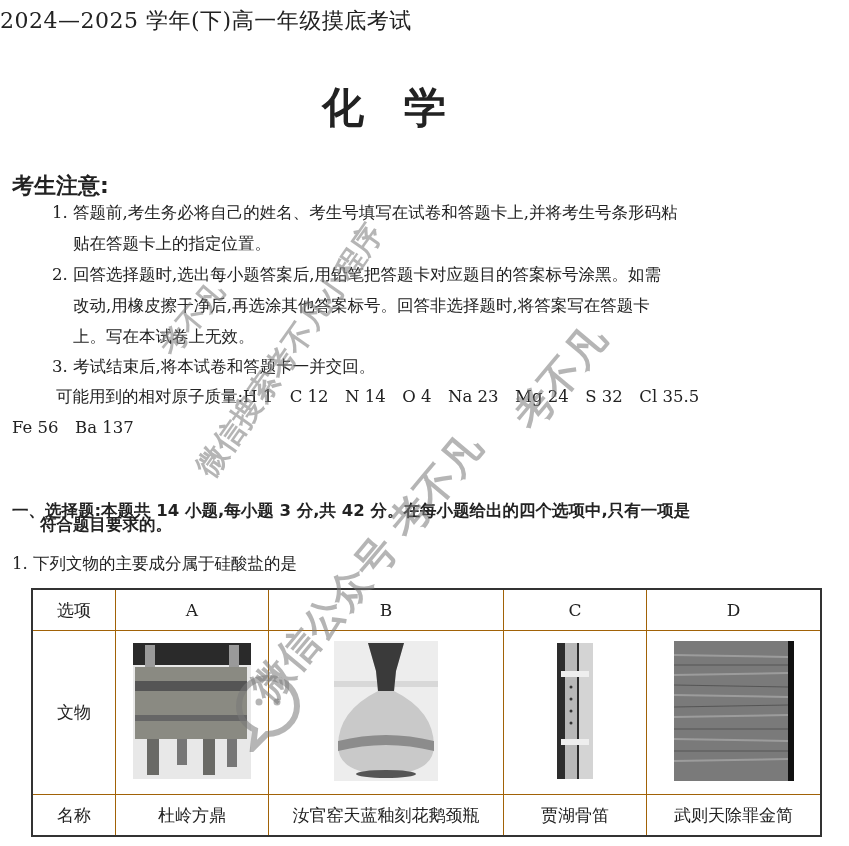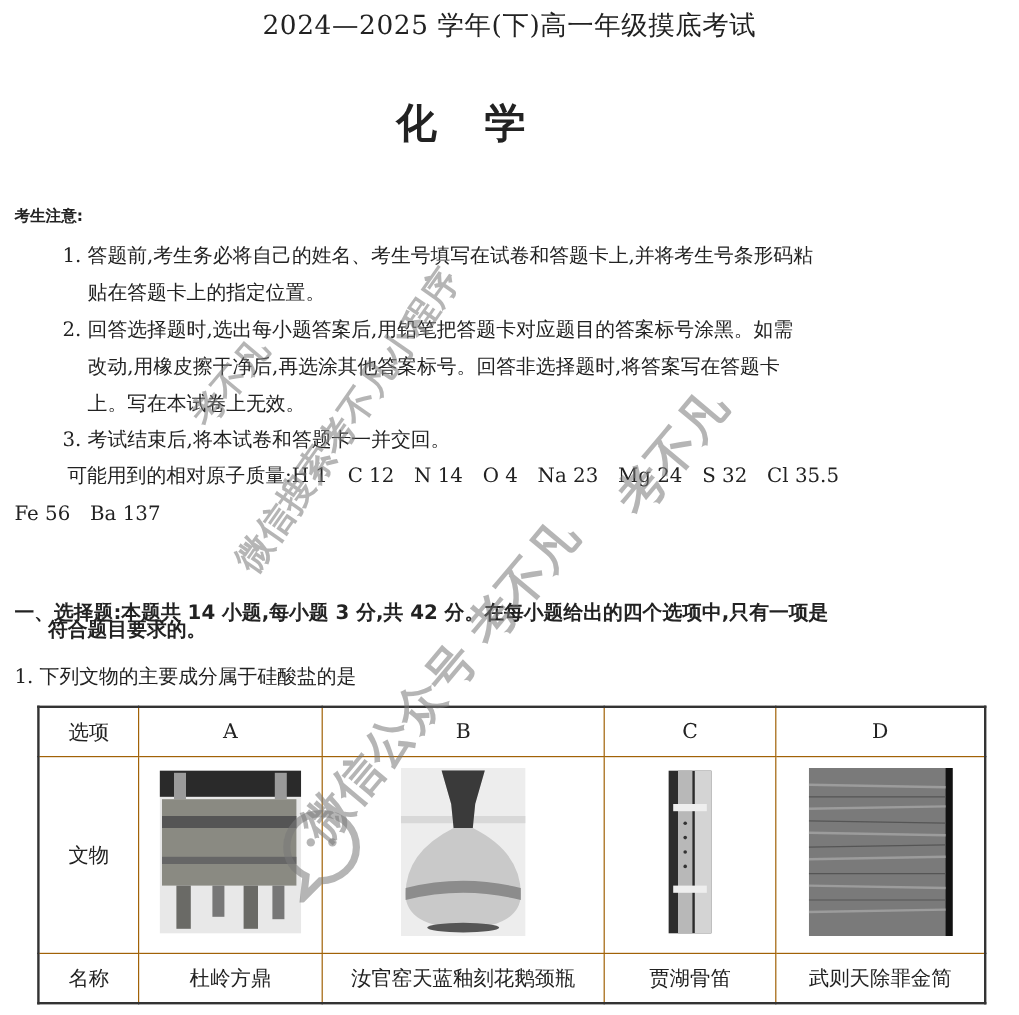"2024—2025 学年(下)高一年级摸底考试" .exam-title { text-align: center -> left }
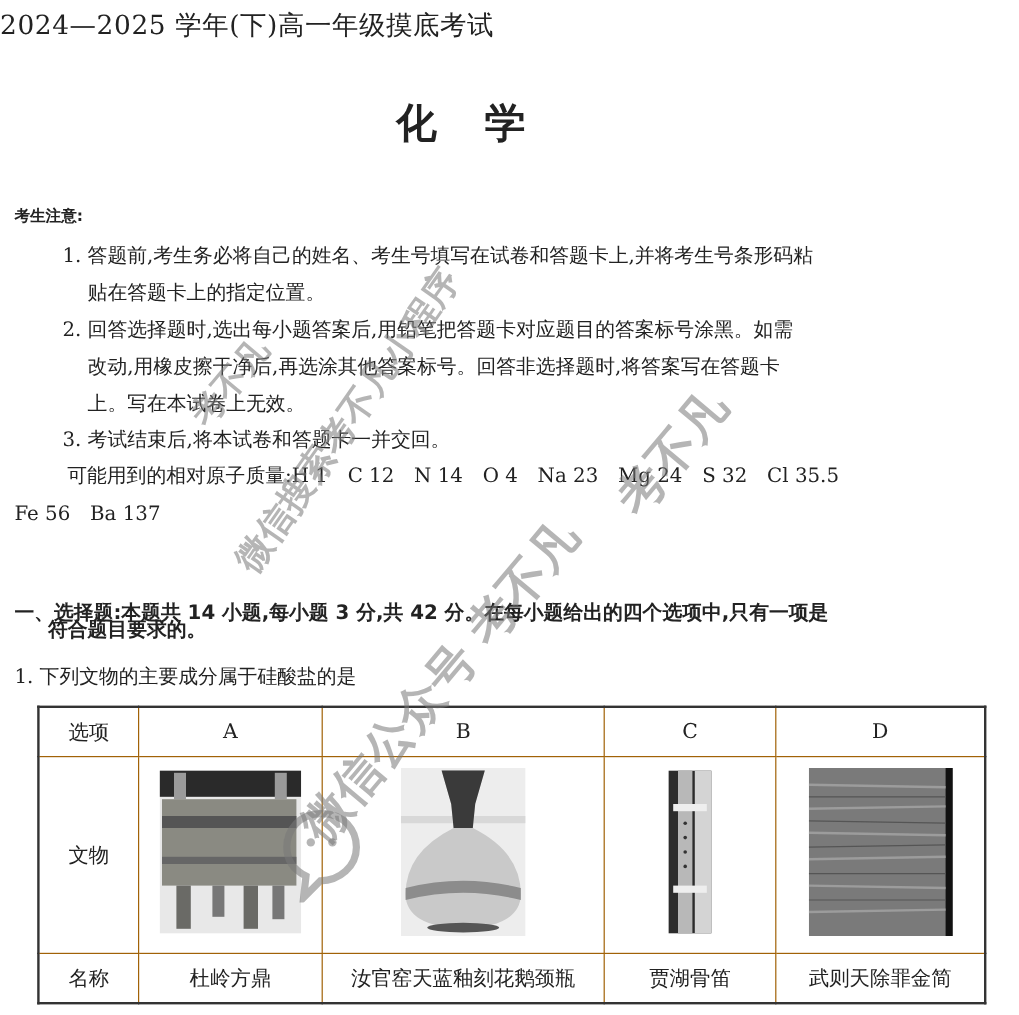"化学" .subject { font-size: 34px -> 42px }
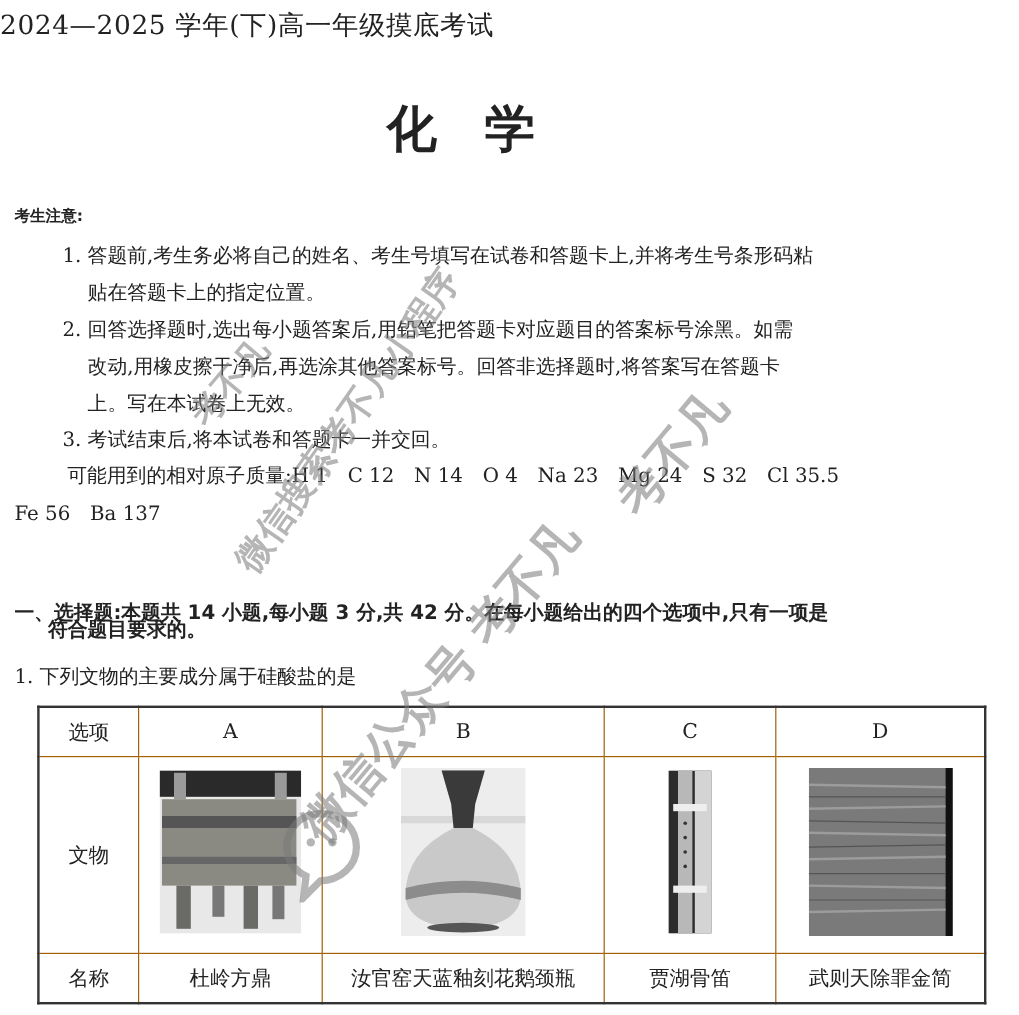"考生注意:" .notice-head { font-size: 13px -> 22px }
